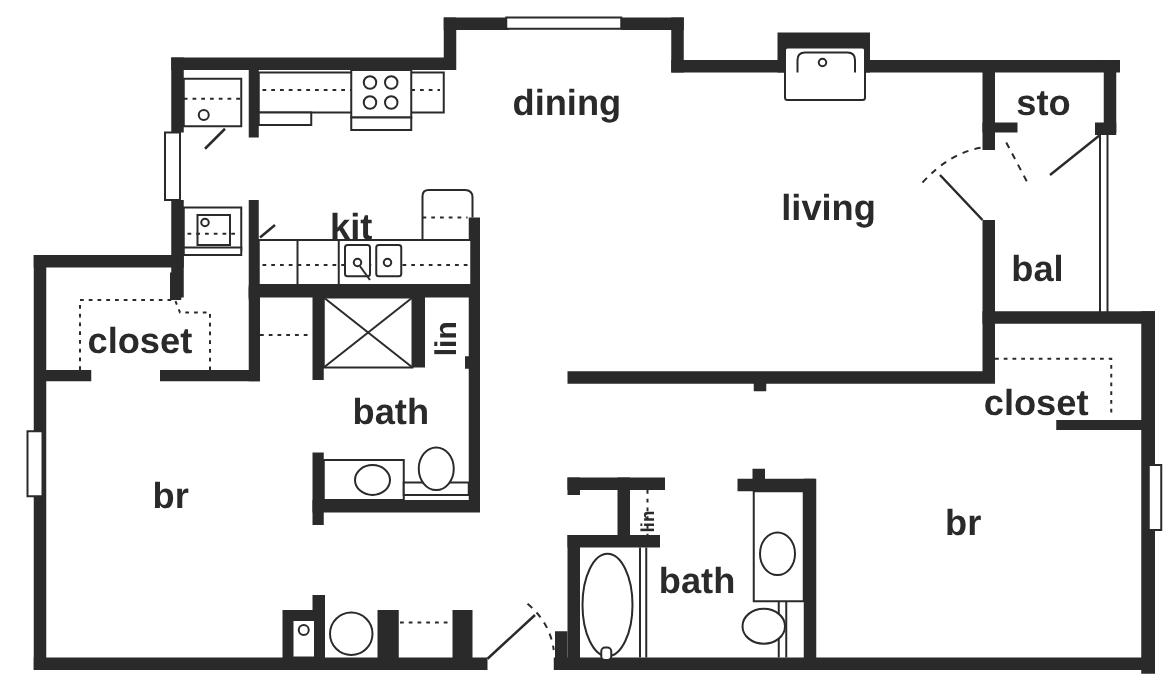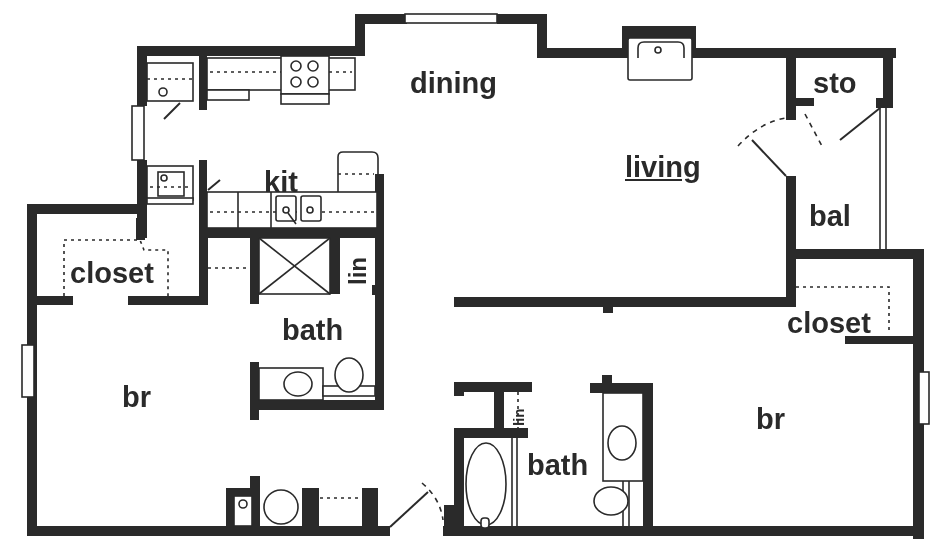"living" div.label { text-decoration: underline -> none }
